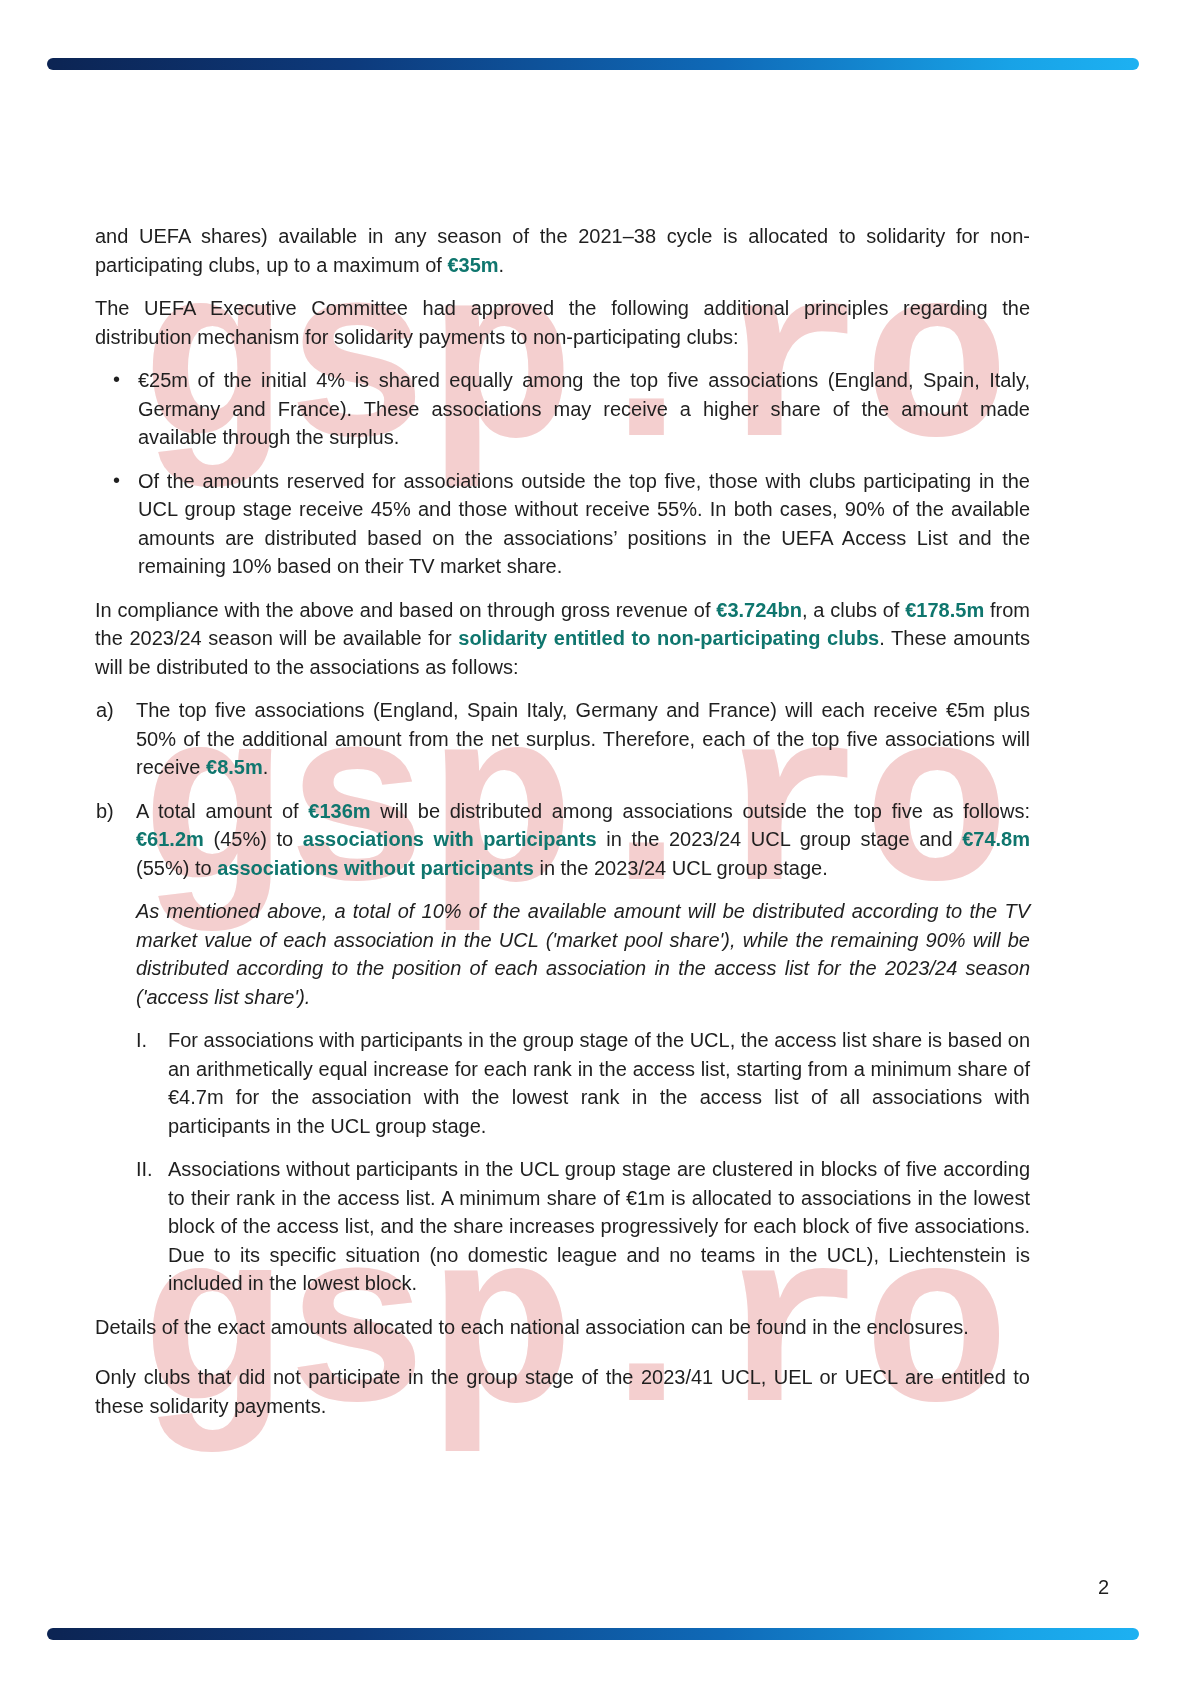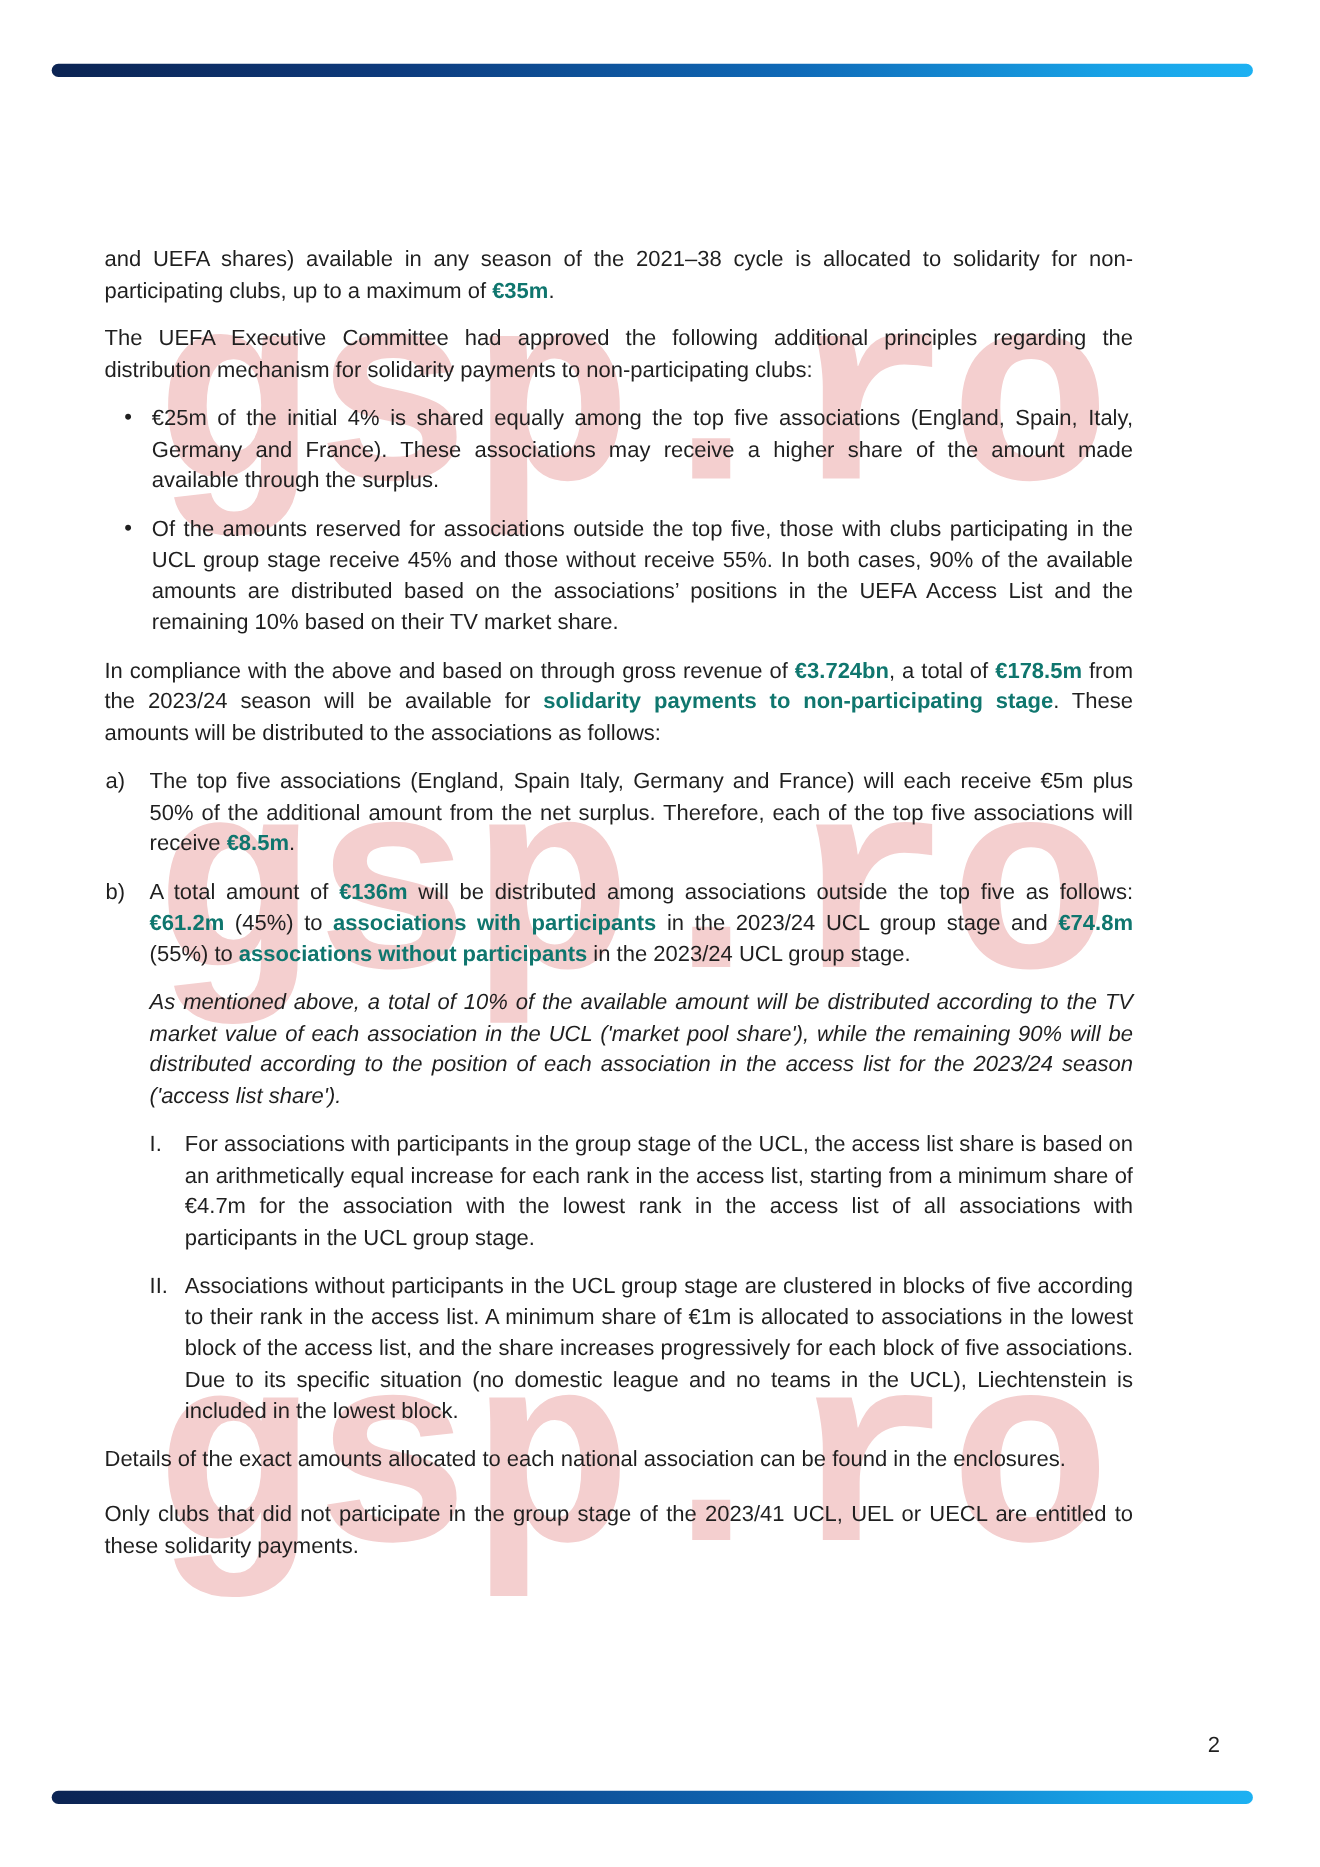", a total of" span { text: total -> clubs }
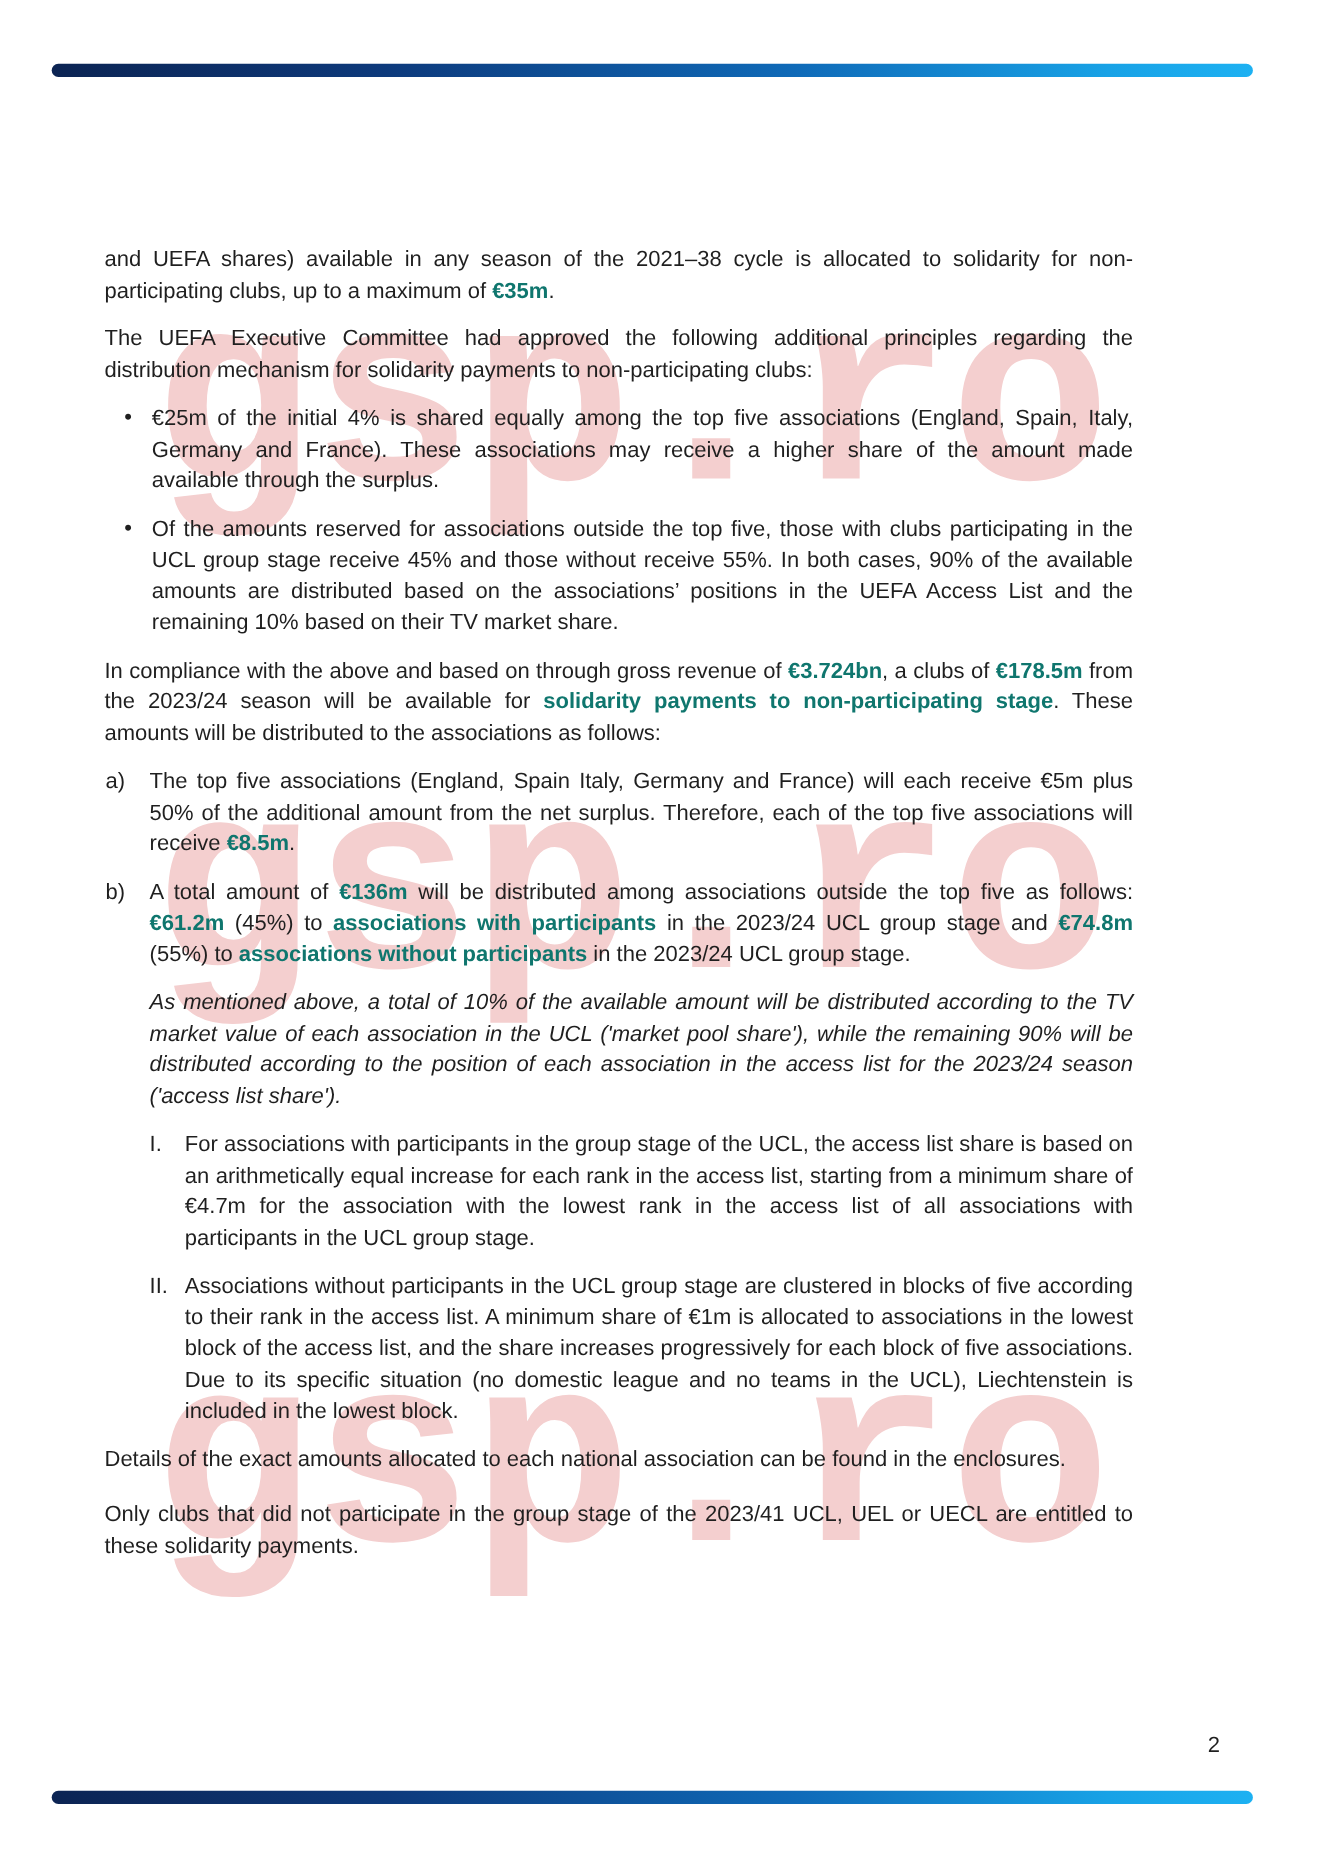"solidarity payments to non-participating" b { text: payments to non-participating stage -> entitled to non-participating clubs }
